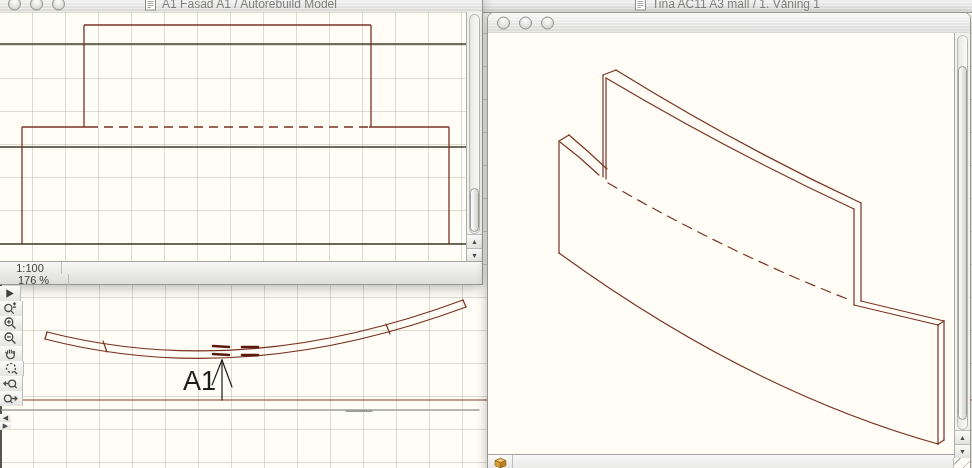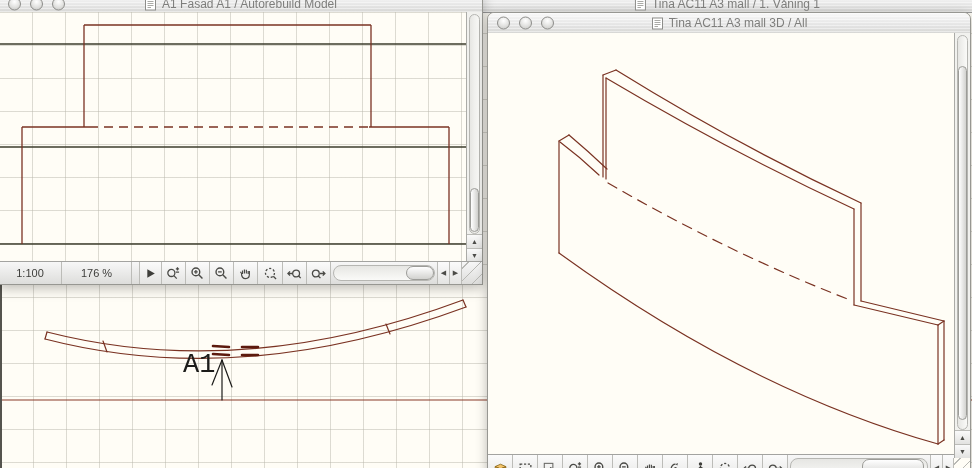"Tina AC11 A3 mall 3D" span.wtitle { html: <span> <svg> <use></use> </svg> <span>Tina AC11 A3 mall 3D / All</span> </span> -> none }
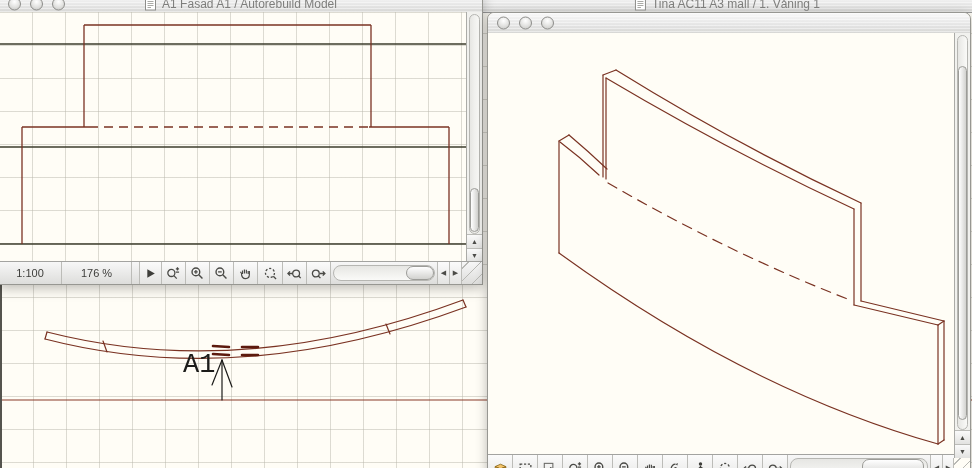"1:100" .statusbar { flex-direction: none -> column }
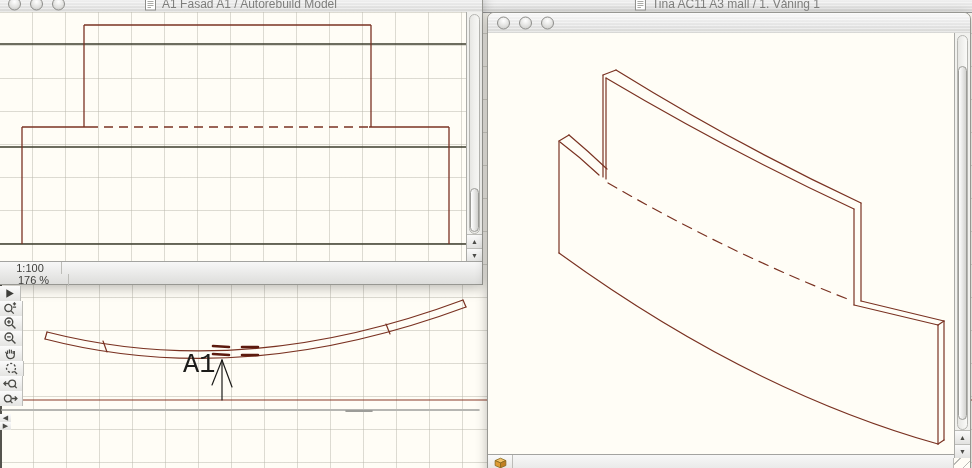"A1" div { font-family: Liberation Mono, monospace -> none; top: 338px -> 354px }
